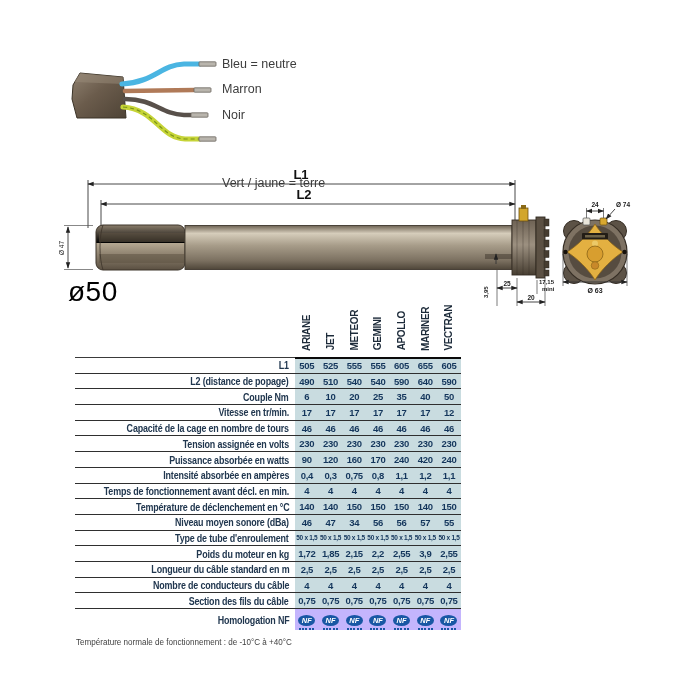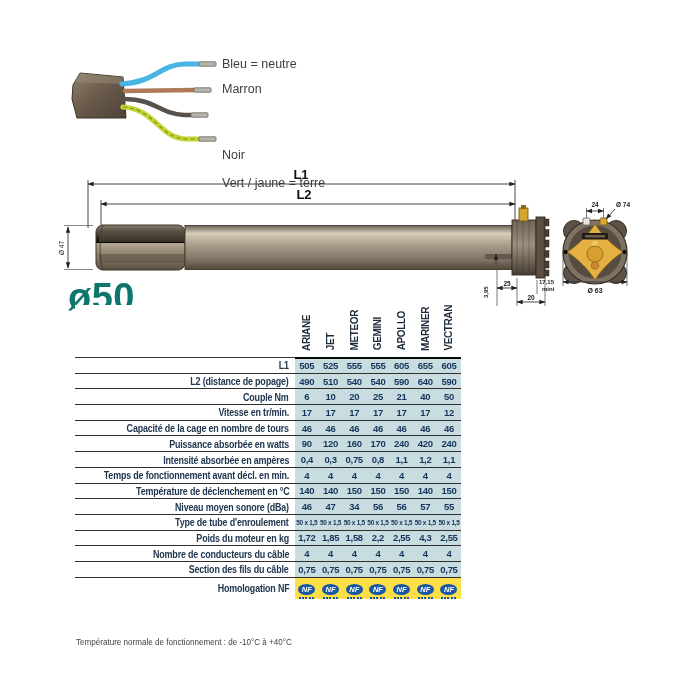"Noir" div.wire-label { margin-top: 40px -> none }
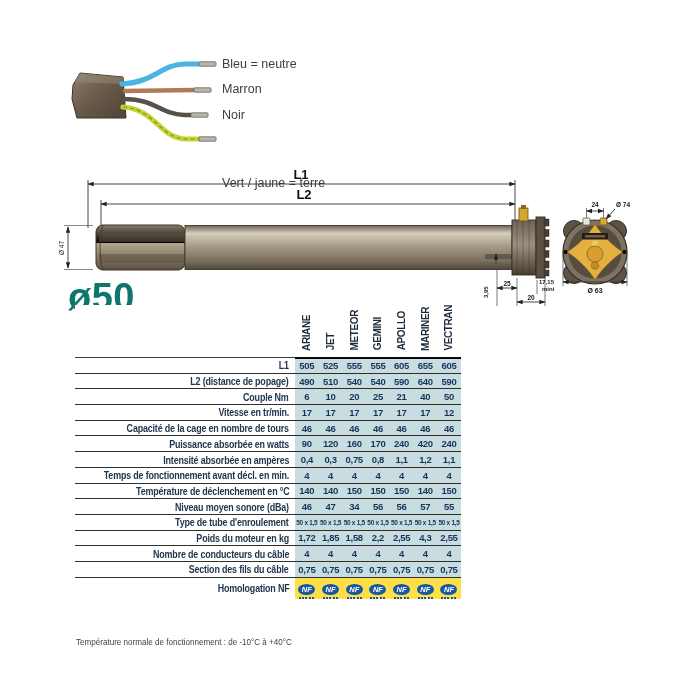"ø50" .dia50 { color: #0f766e -> #000000; font-size: 38px -> 28px; font-weight: bold -> normal }
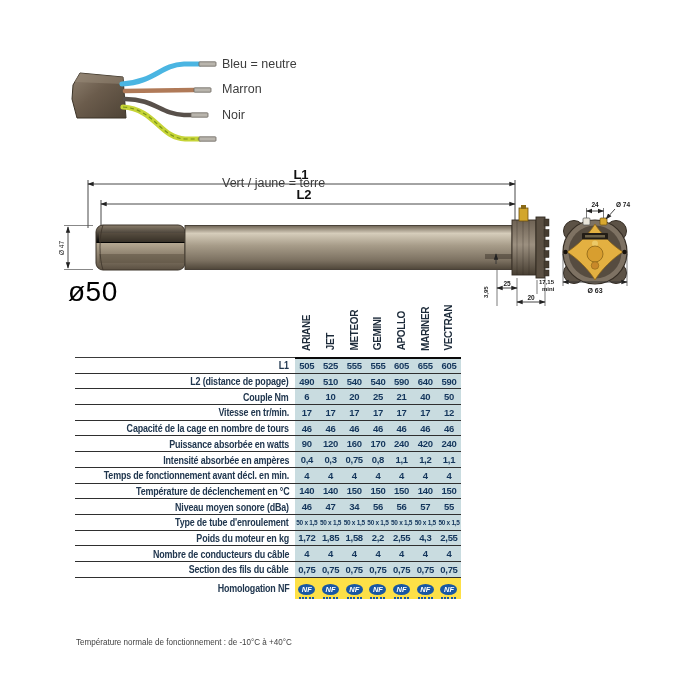"21" td.val { text: 21 -> 35 }
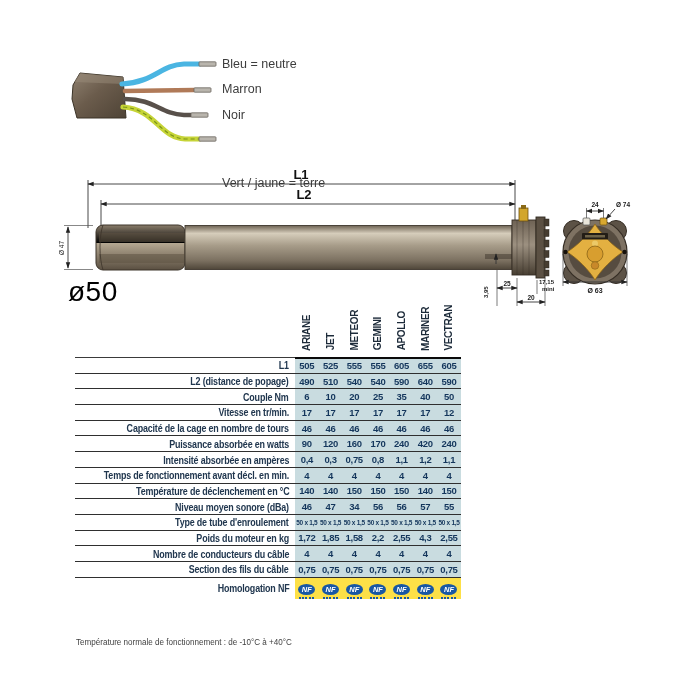"Tension assignée en volts" tr.datarow { html: none -> <tr> <td> <span>Tension assignée en volts</span> </td> <td>230</td> <td>230</td> <td>230</td> <td>230</td> <td>230</td> <td>230</td> <td>230</td> </tr> }
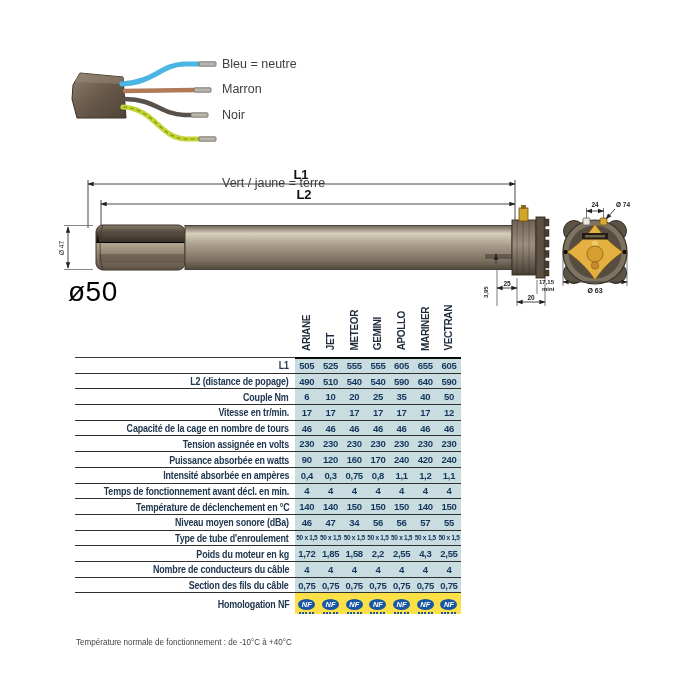"1,58" td.val { text: 1,58 -> 2,15 }
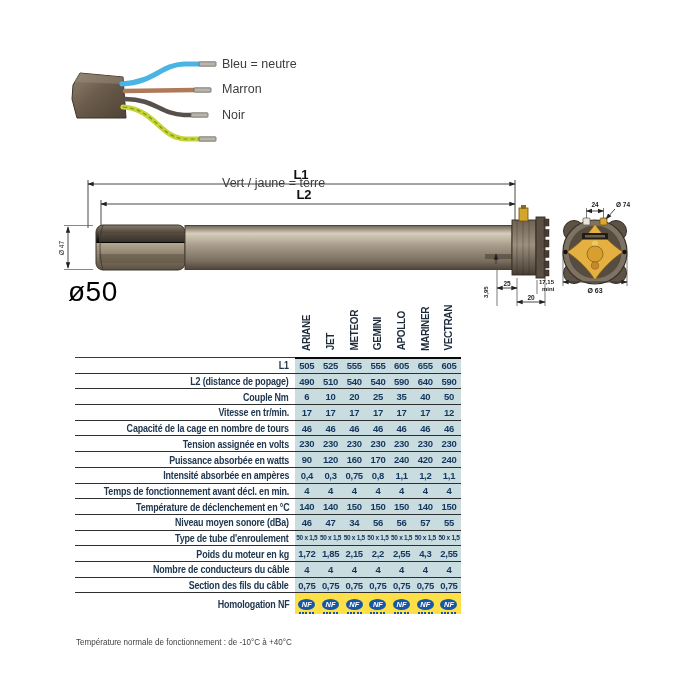"4,3" td.val { text: 4,3 -> 3,9 }
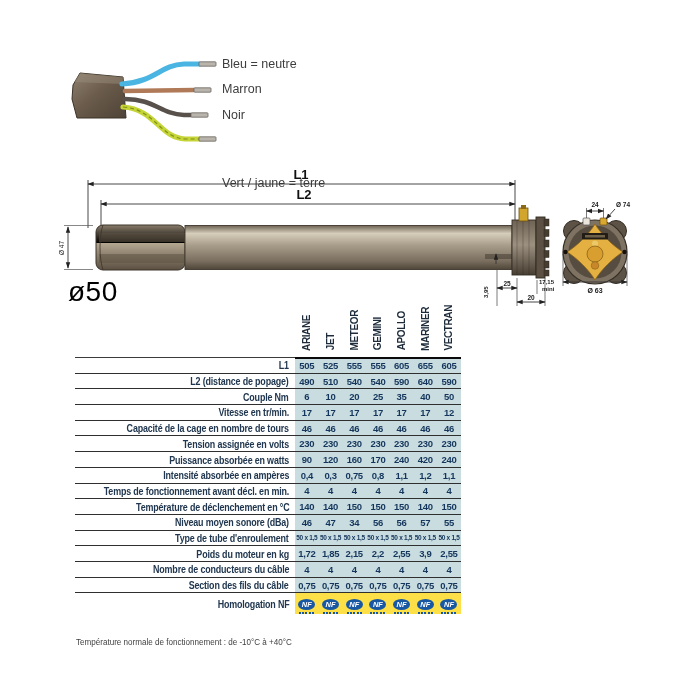"Longueur du câble standard en" tr.datarow { html: none -> <tr> <td> <span>Longueur du câble standard en m</span> </td> <td>2,5</td> <td>2,5</td> <td>2,5</td> <td>2,5</td> <td>2,5</td> <td>2,5</td> <td>2,5</td> </tr> }
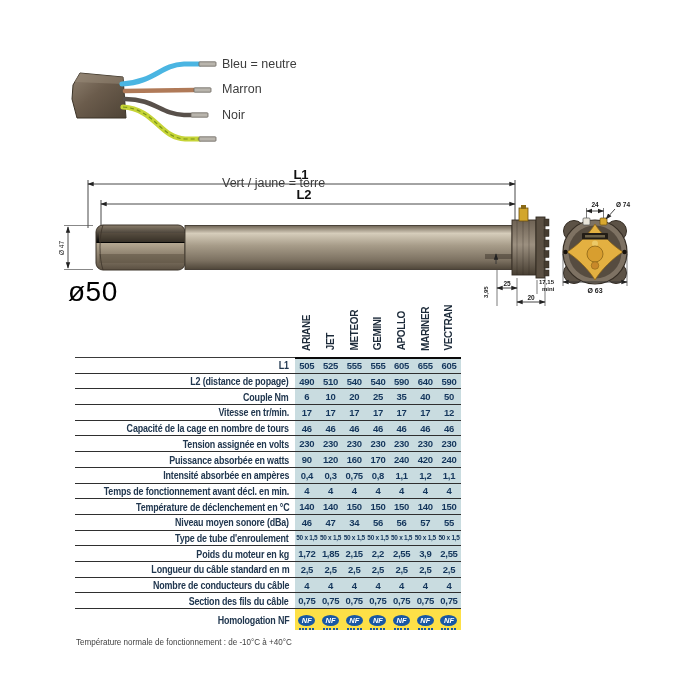"NF" td.logo-cell { background: #fde047 -> #c4b5fd }
